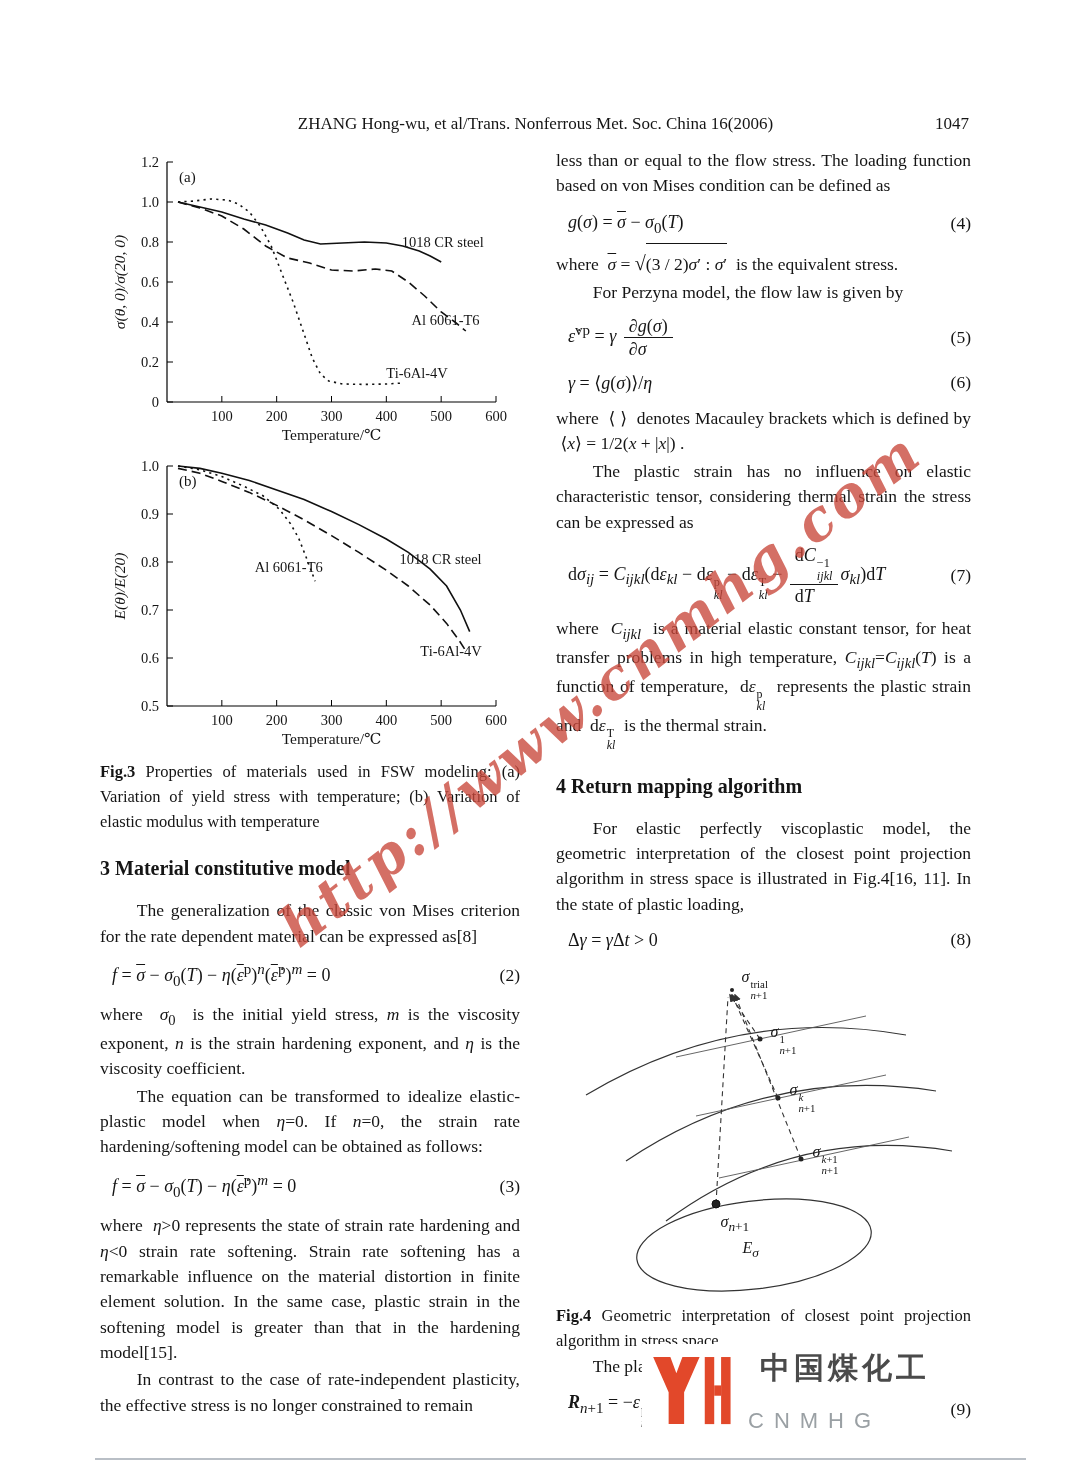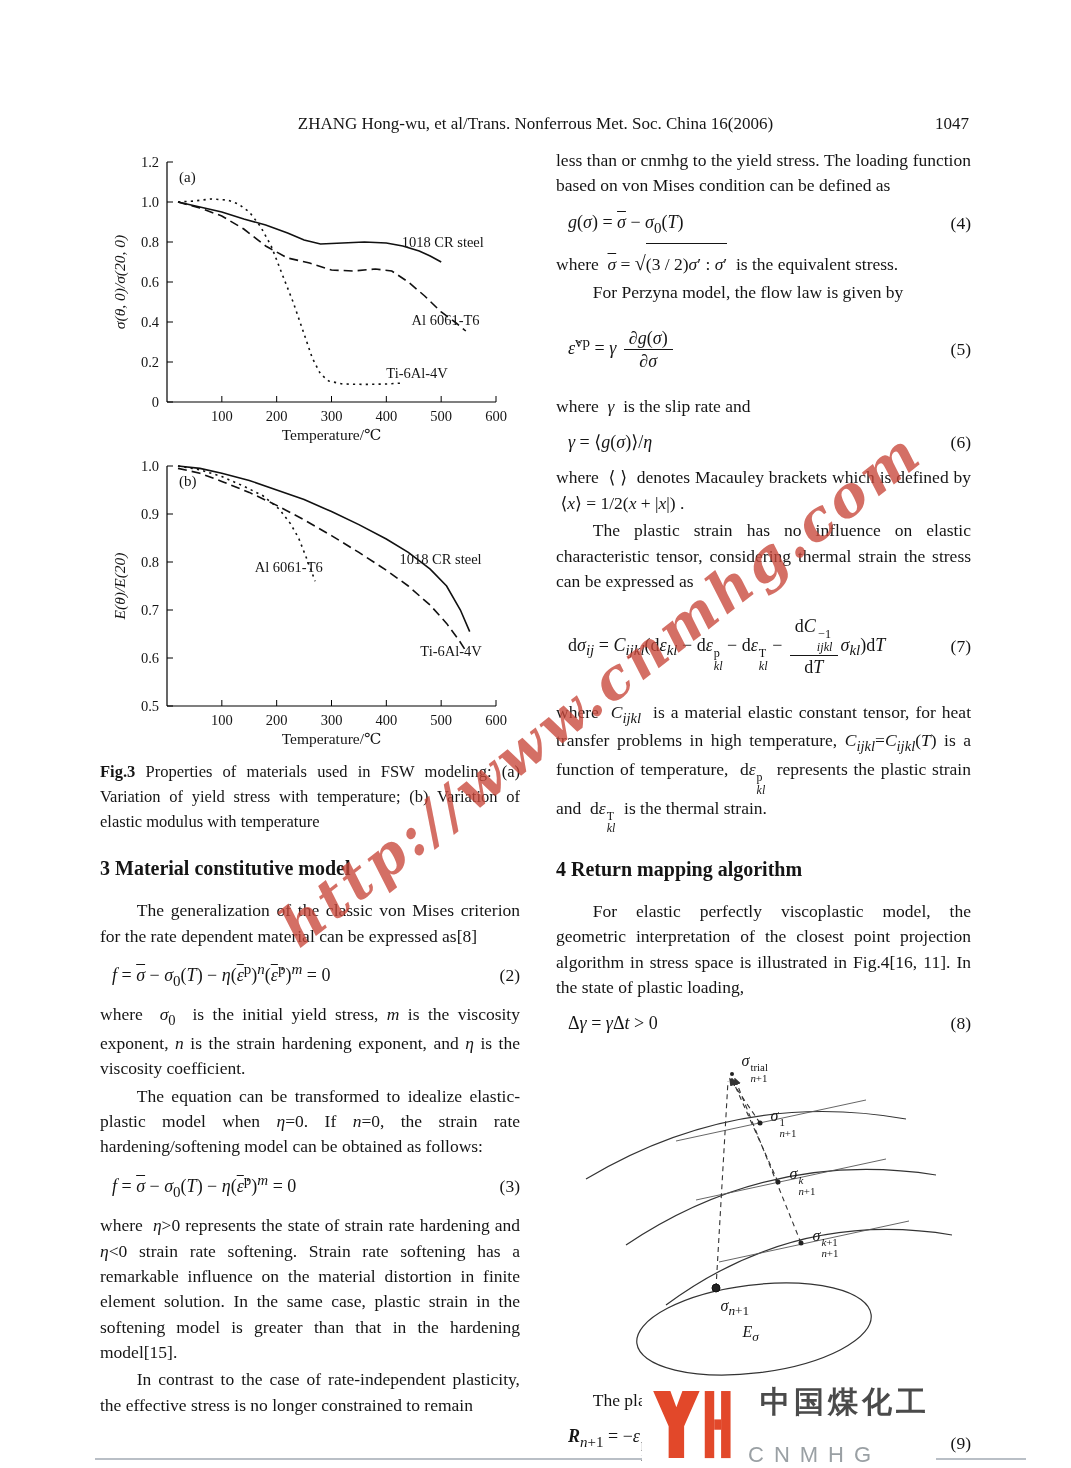"less than or cnmhg to" p.para { text: cnmhg to the yield -> equal to the flow }
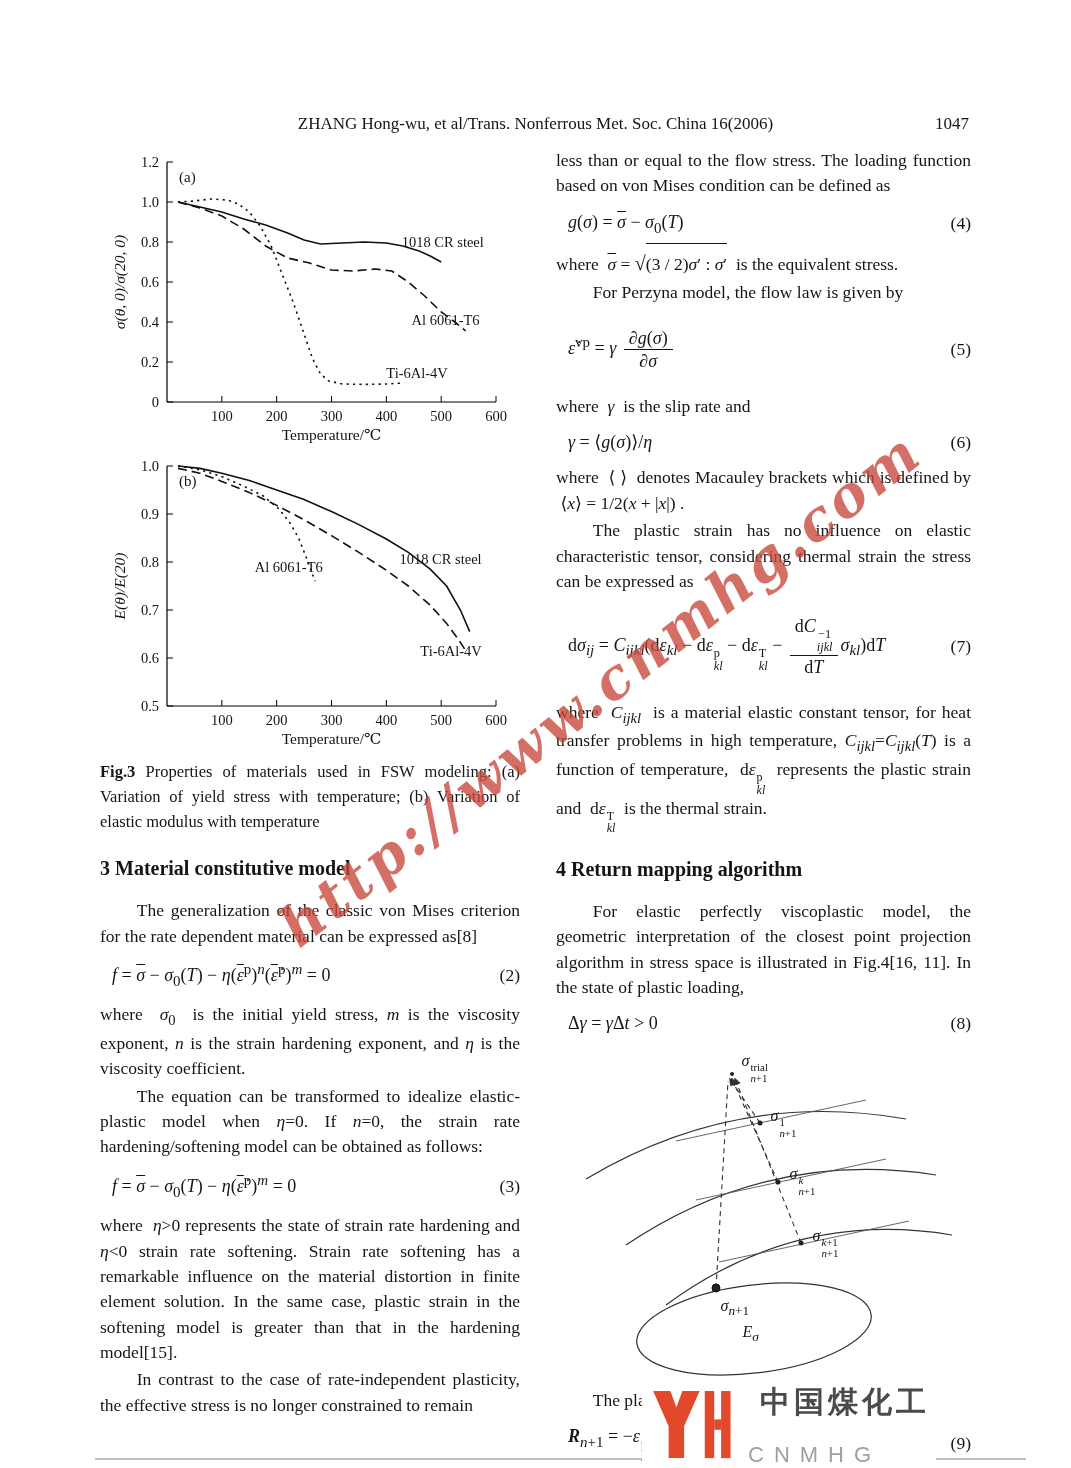"∂g(σ)" .frac { margin: 12px 3px -> 0 3px; text-align: center -> left }
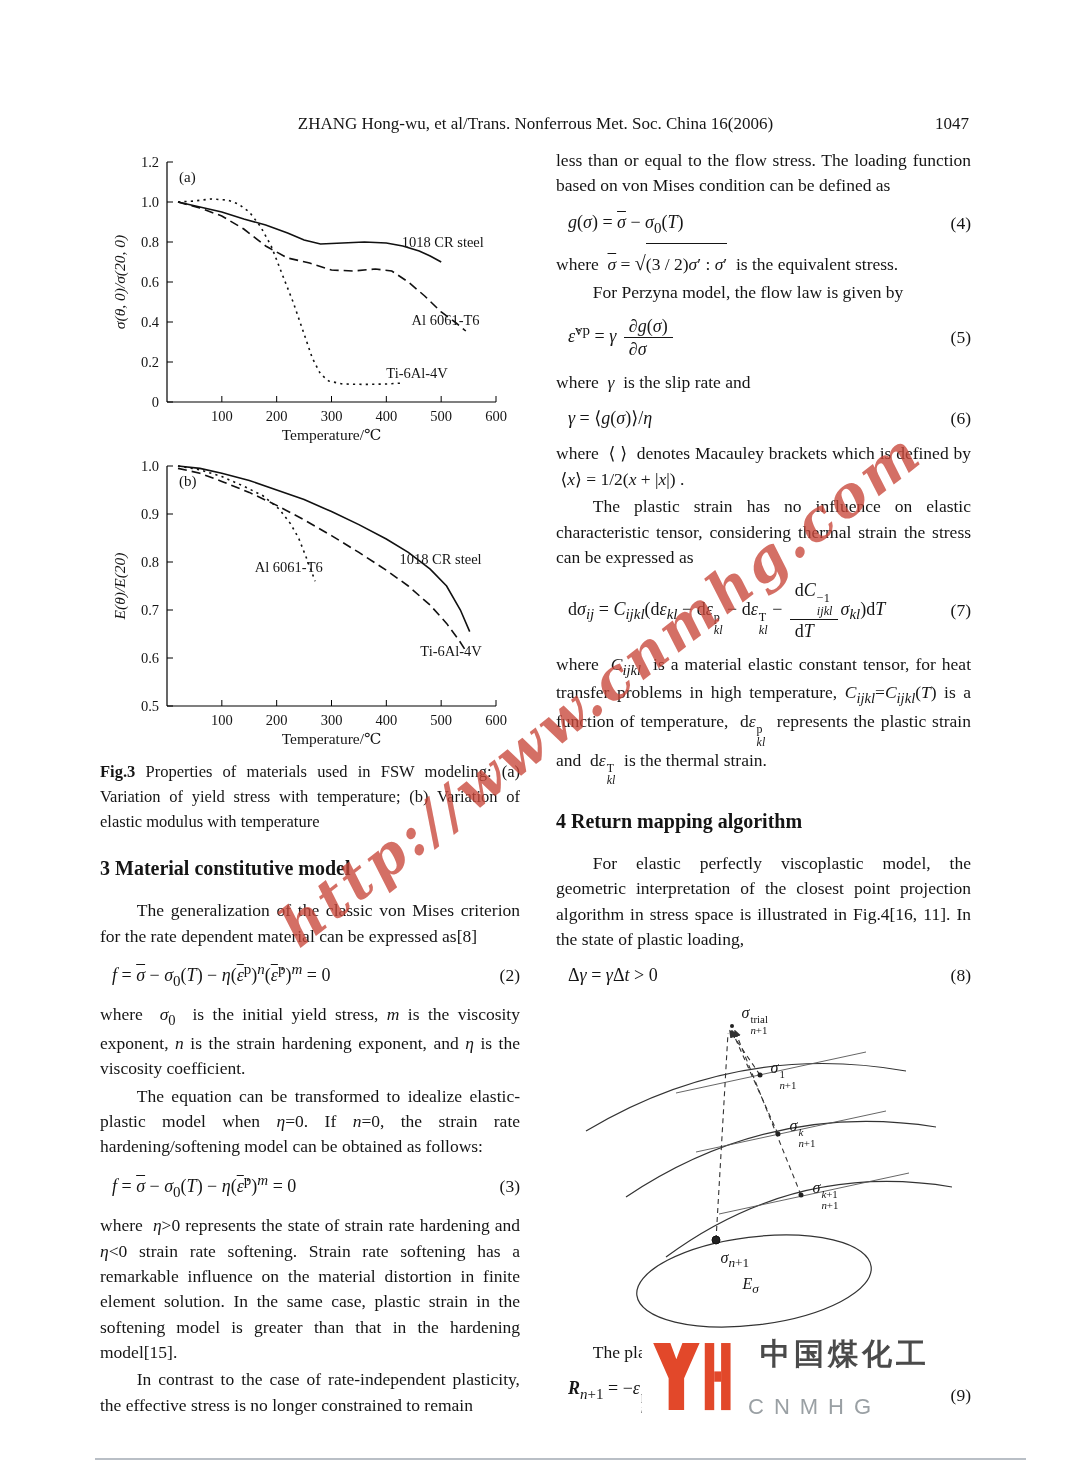"where γ is the slip" p.para { html: <p>where &nbsp;<i>γ</i>&nbsp; is the slip rate and</p> -> none }
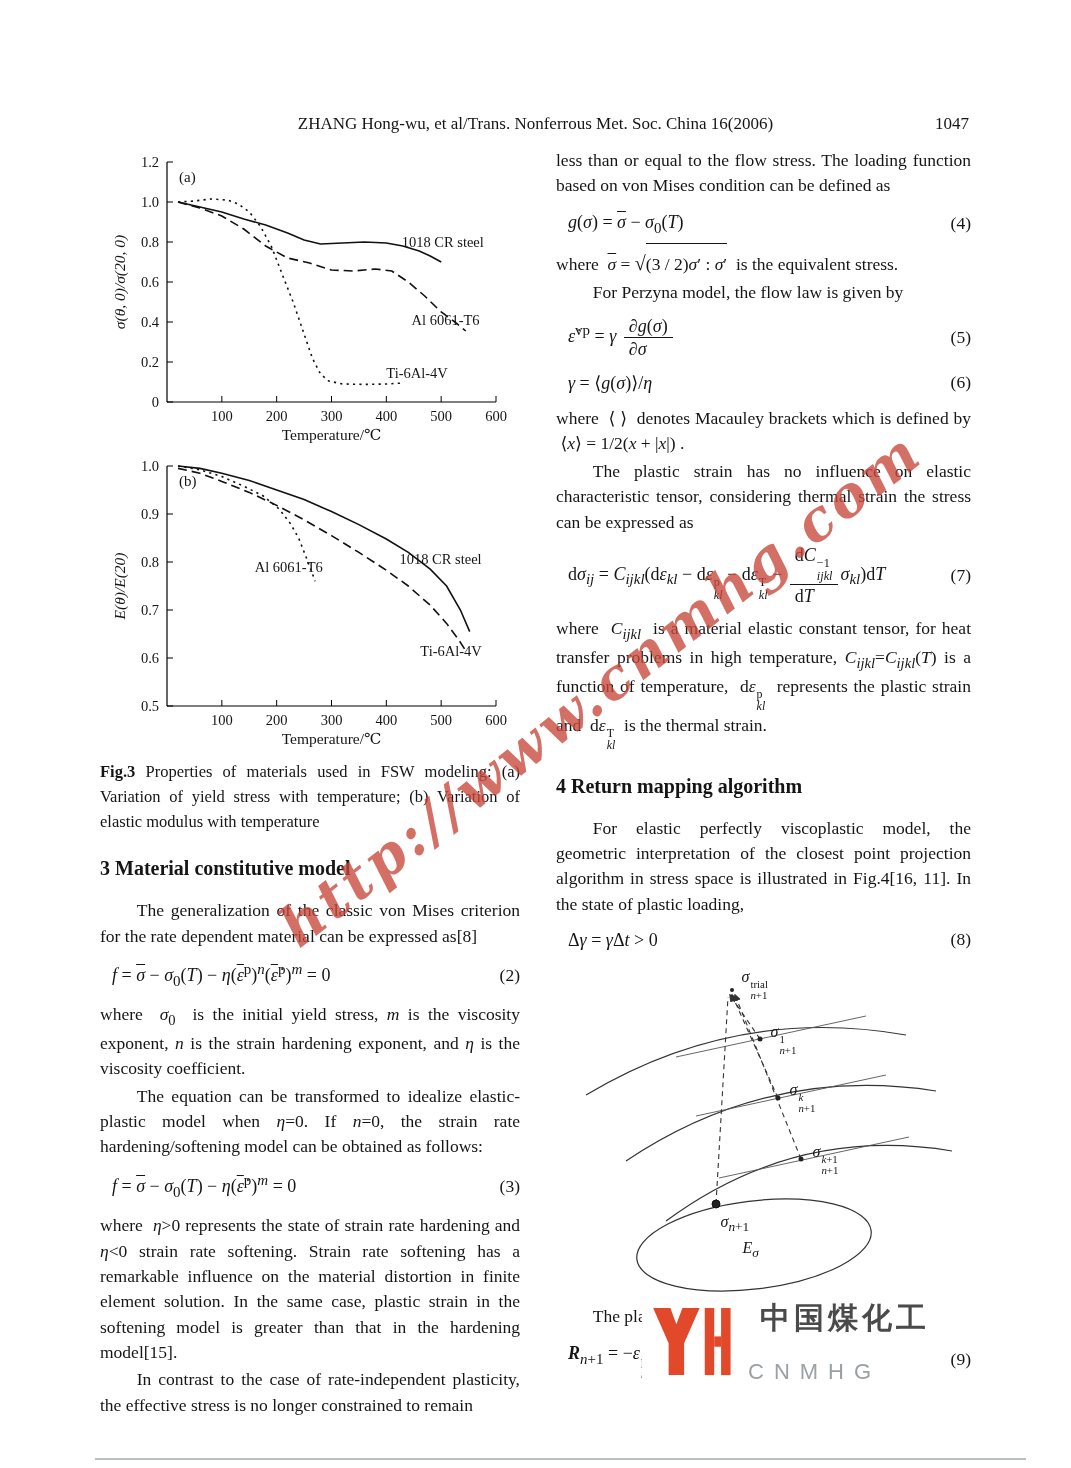"Fig.4 Geometric interpretation of" p.caption { html: none -> <p><b>Fig.4</b> Geometric interpretation of closest point projection algorithm in stress space</p> }
